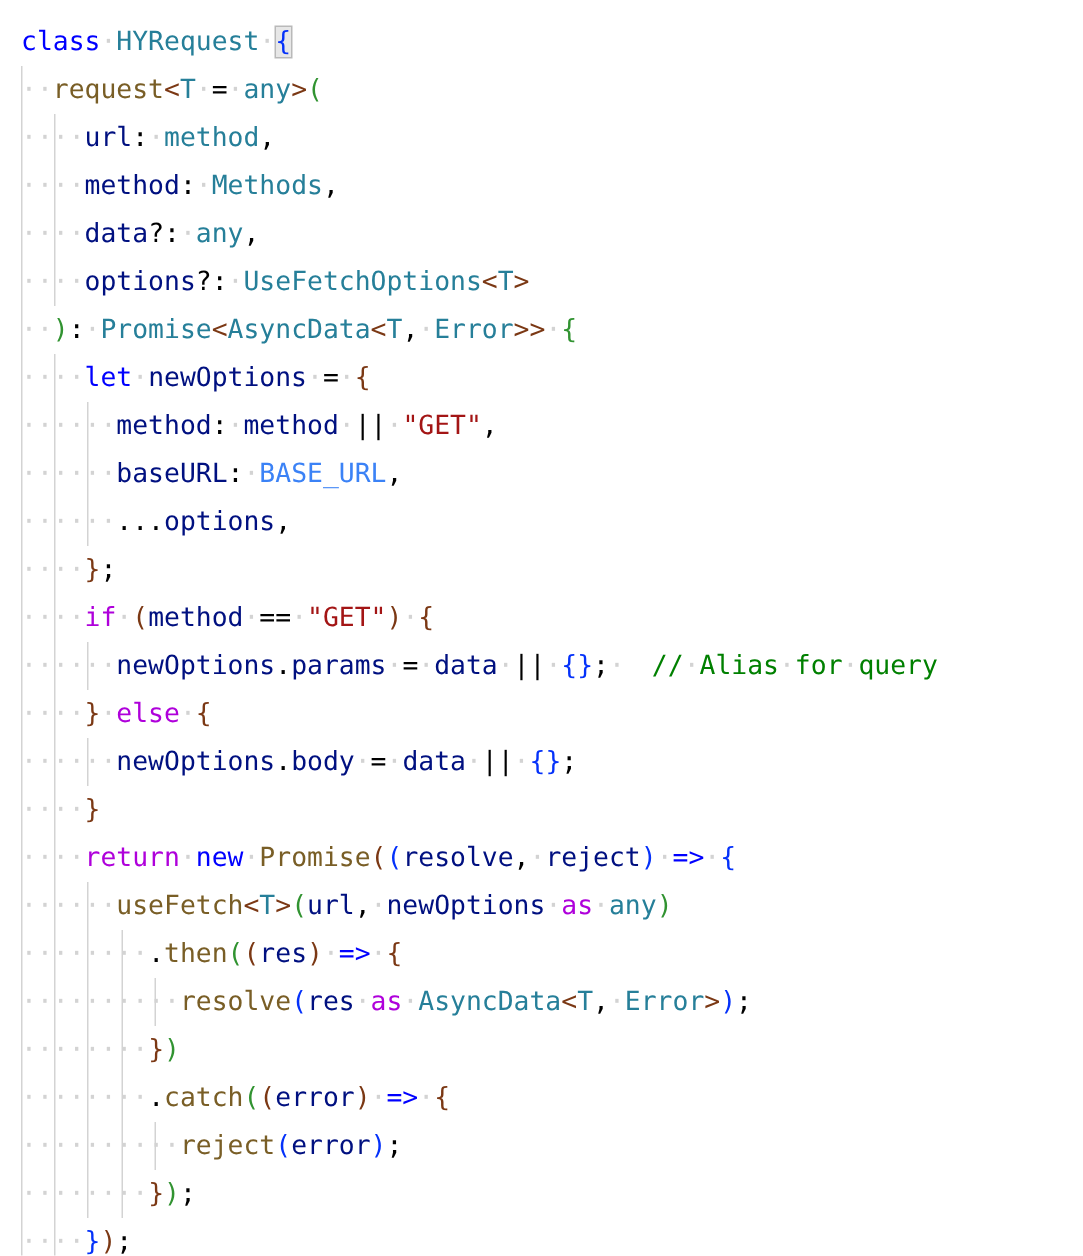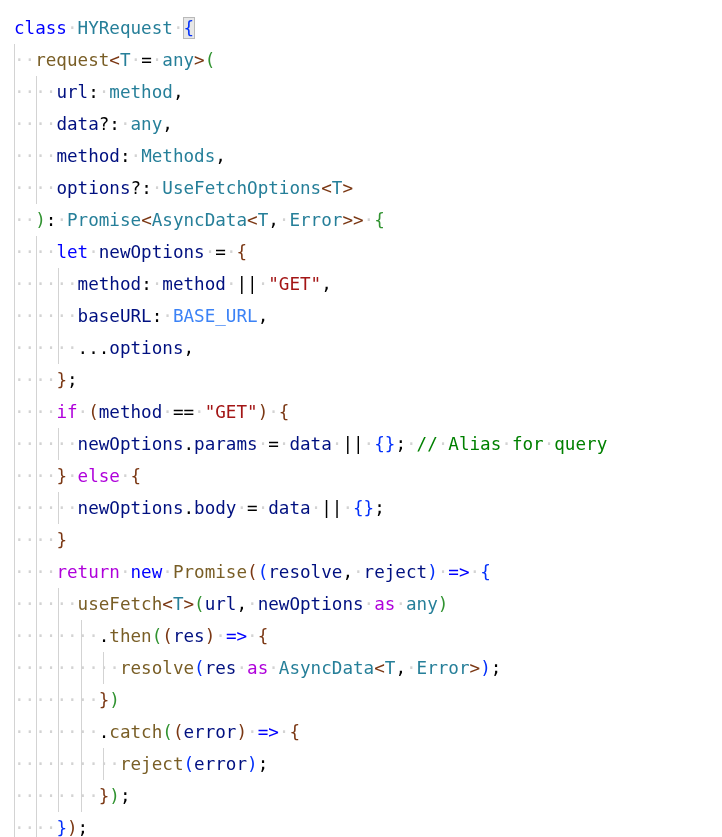"····data?:·any," div.line { order: before "····method:·Methods," -> after "····method:·Methods," }
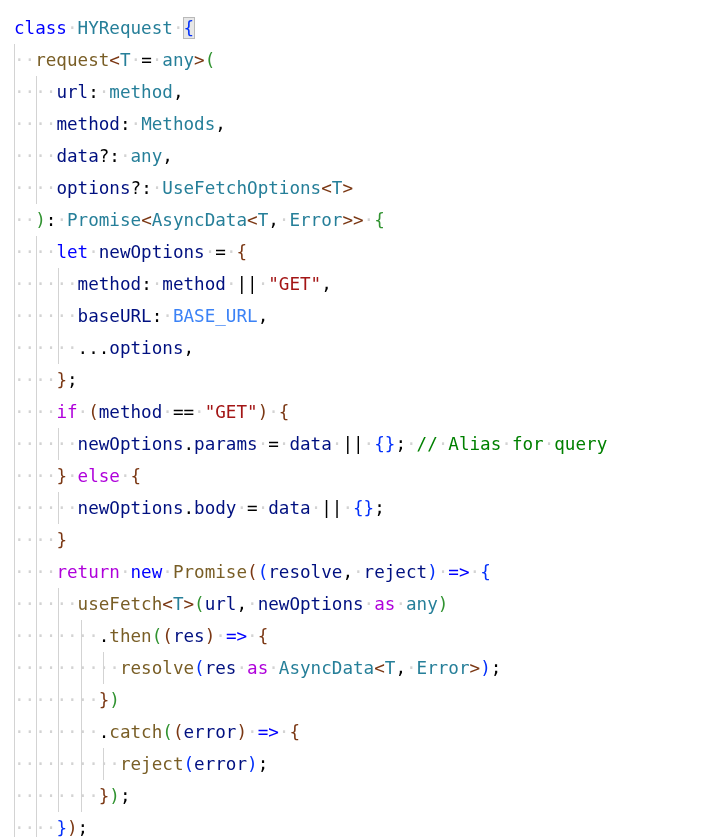"//·Alias·for·query" .com { margin-left: none -> 18px }
